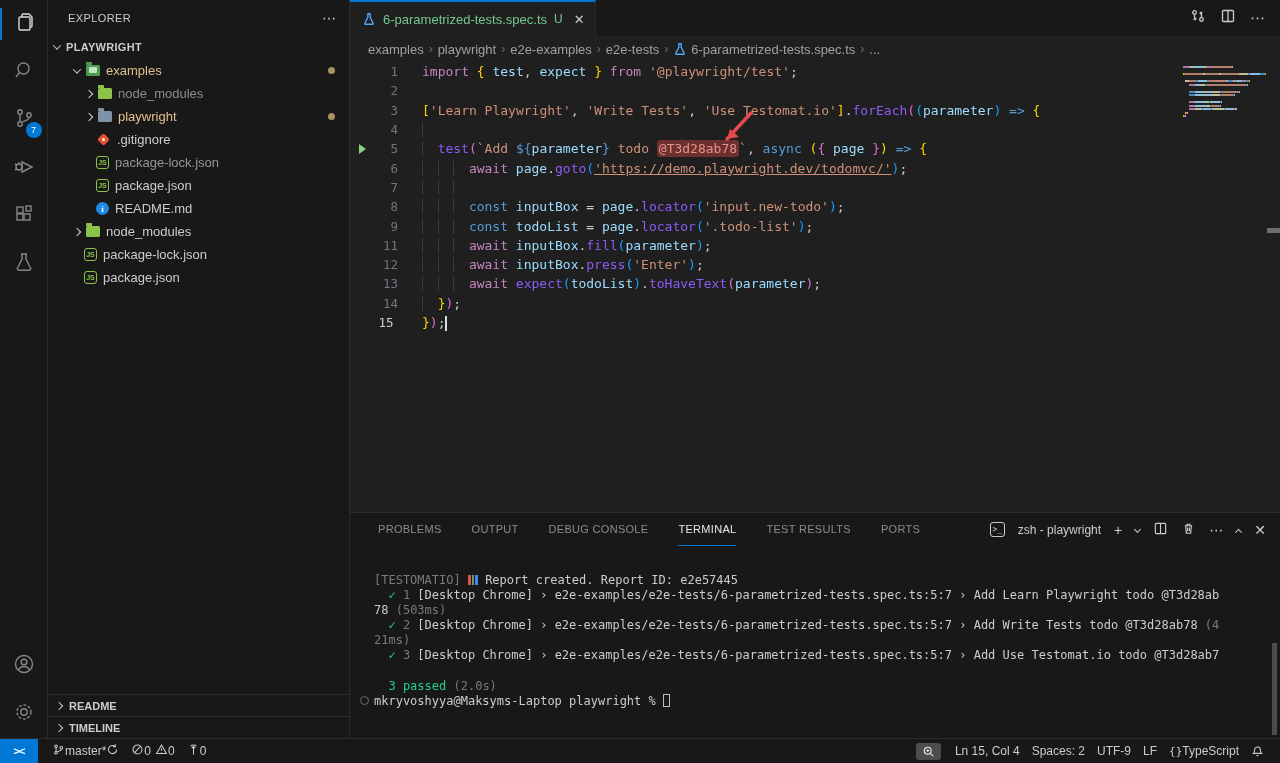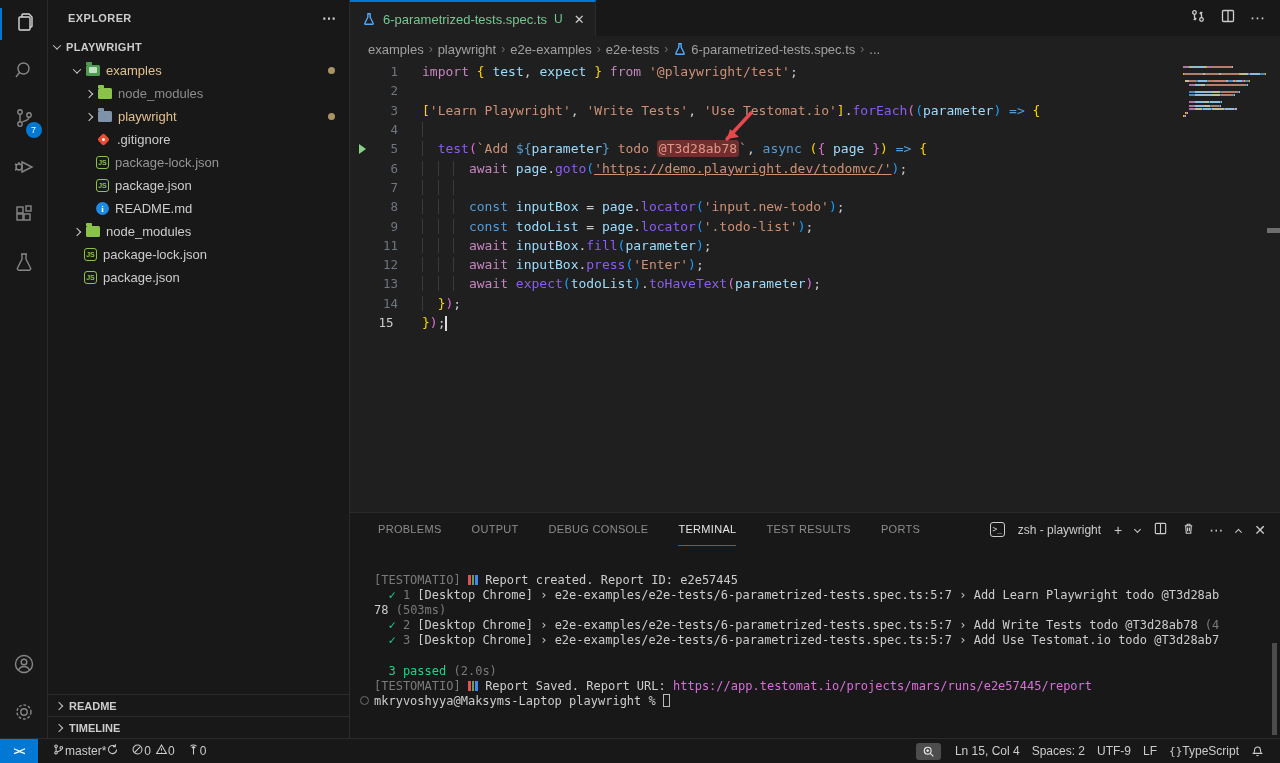"EXPLORER" .sb-header { font-weight: bold -> none }
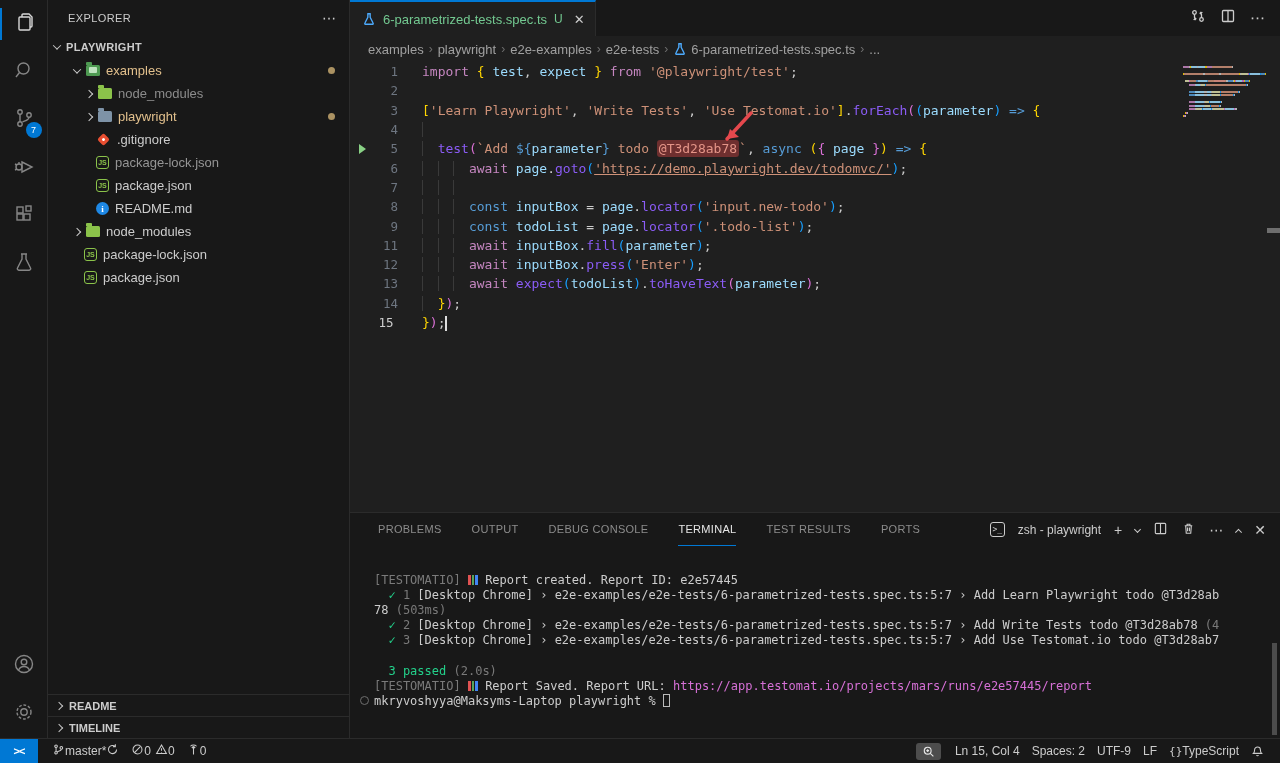"21ms)" div.t-line { html: none -> <div><span>21ms)</span></div> }
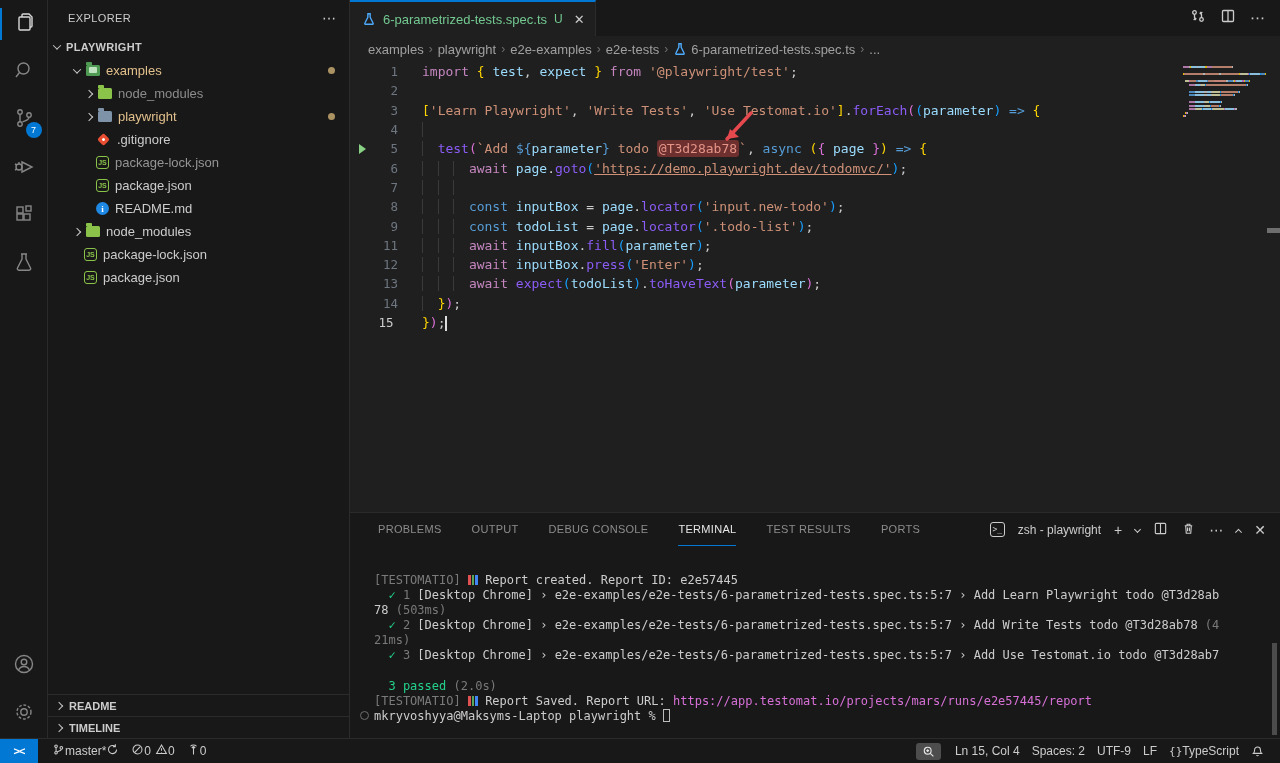"[TESTOMATIO] Report Saved. Report URL:" div.t-line { html: <div><span>[TESTOMATIO] </span><span></span><span> Report Saved. Report URL: </span><span>https://app.testomat.io/projects/mars/runs/e2e57445/report</span></div> -> none }
